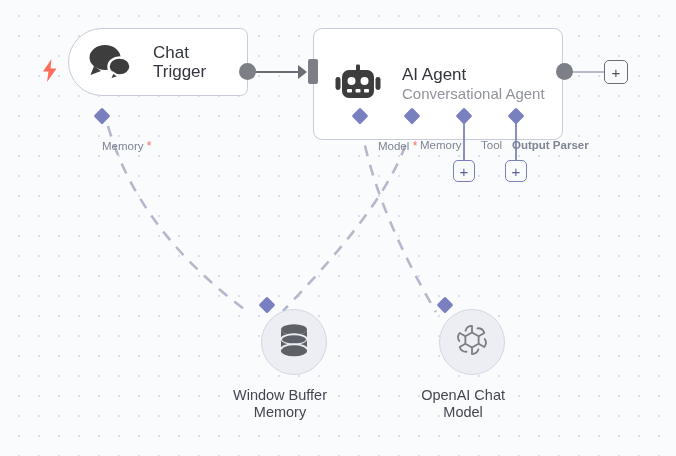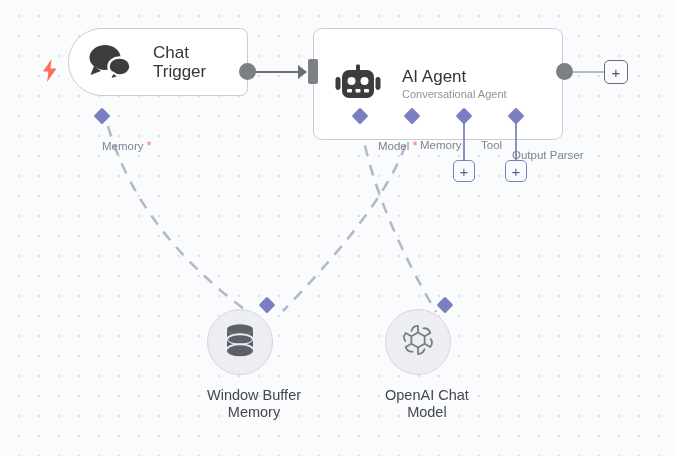"Conversational Agent" .node-subtitle { font-size: 11px -> 15px }
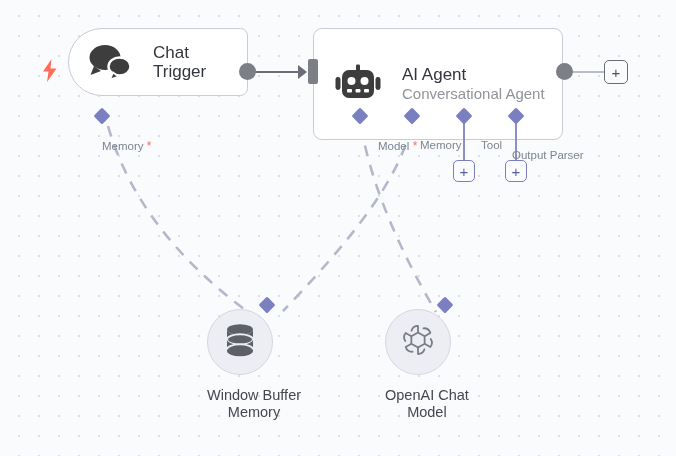"Output Parser" div.port-label { font-weight: none -> bold; top: 149px -> 139px }
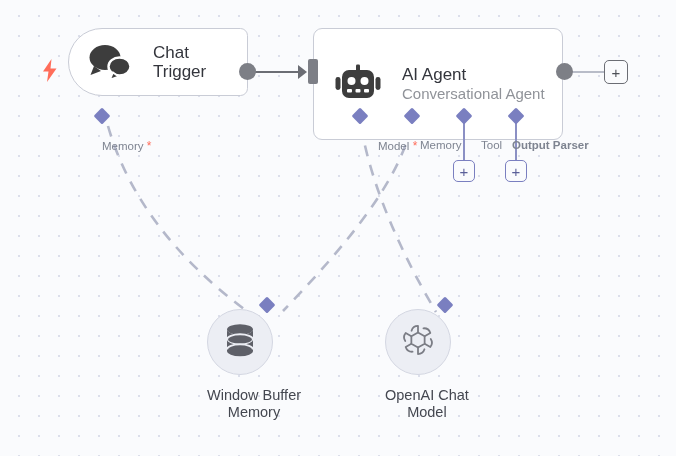"Window Buffer" .subnode { align-items: flex-start -> flex-end }
